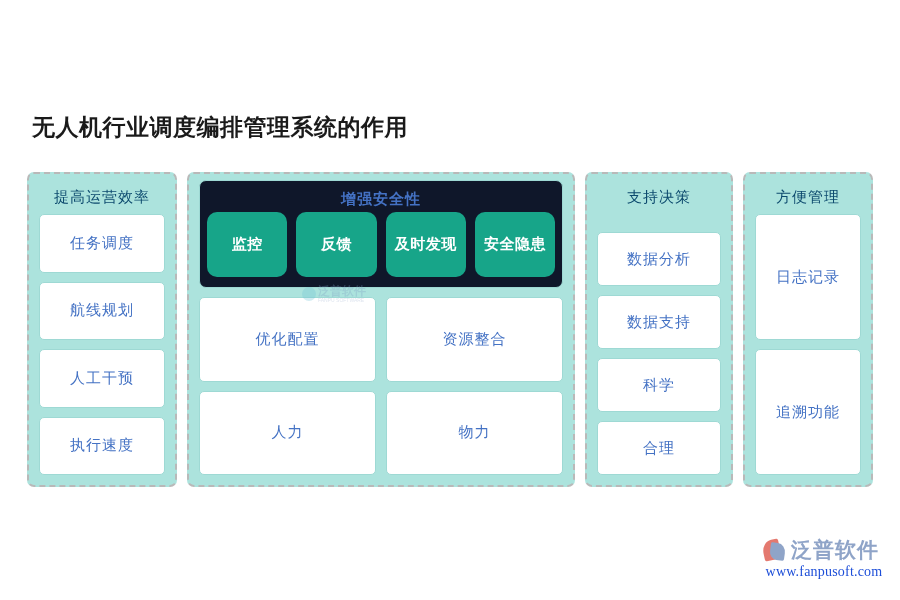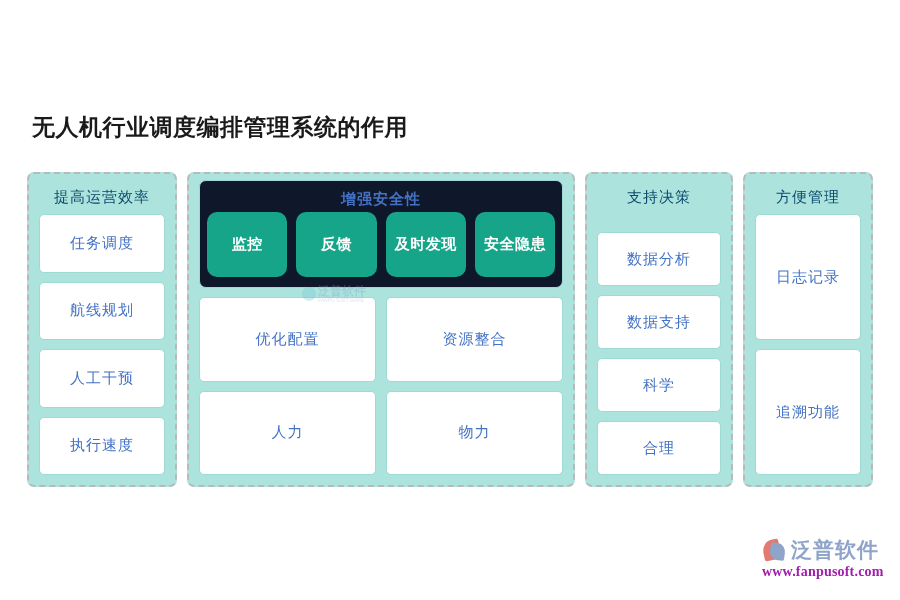"www.fanpusoft.com" .logo-url { color: #a21caf -> #1d4ed8; font-weight: bold -> normal; text-align: left -> center }
